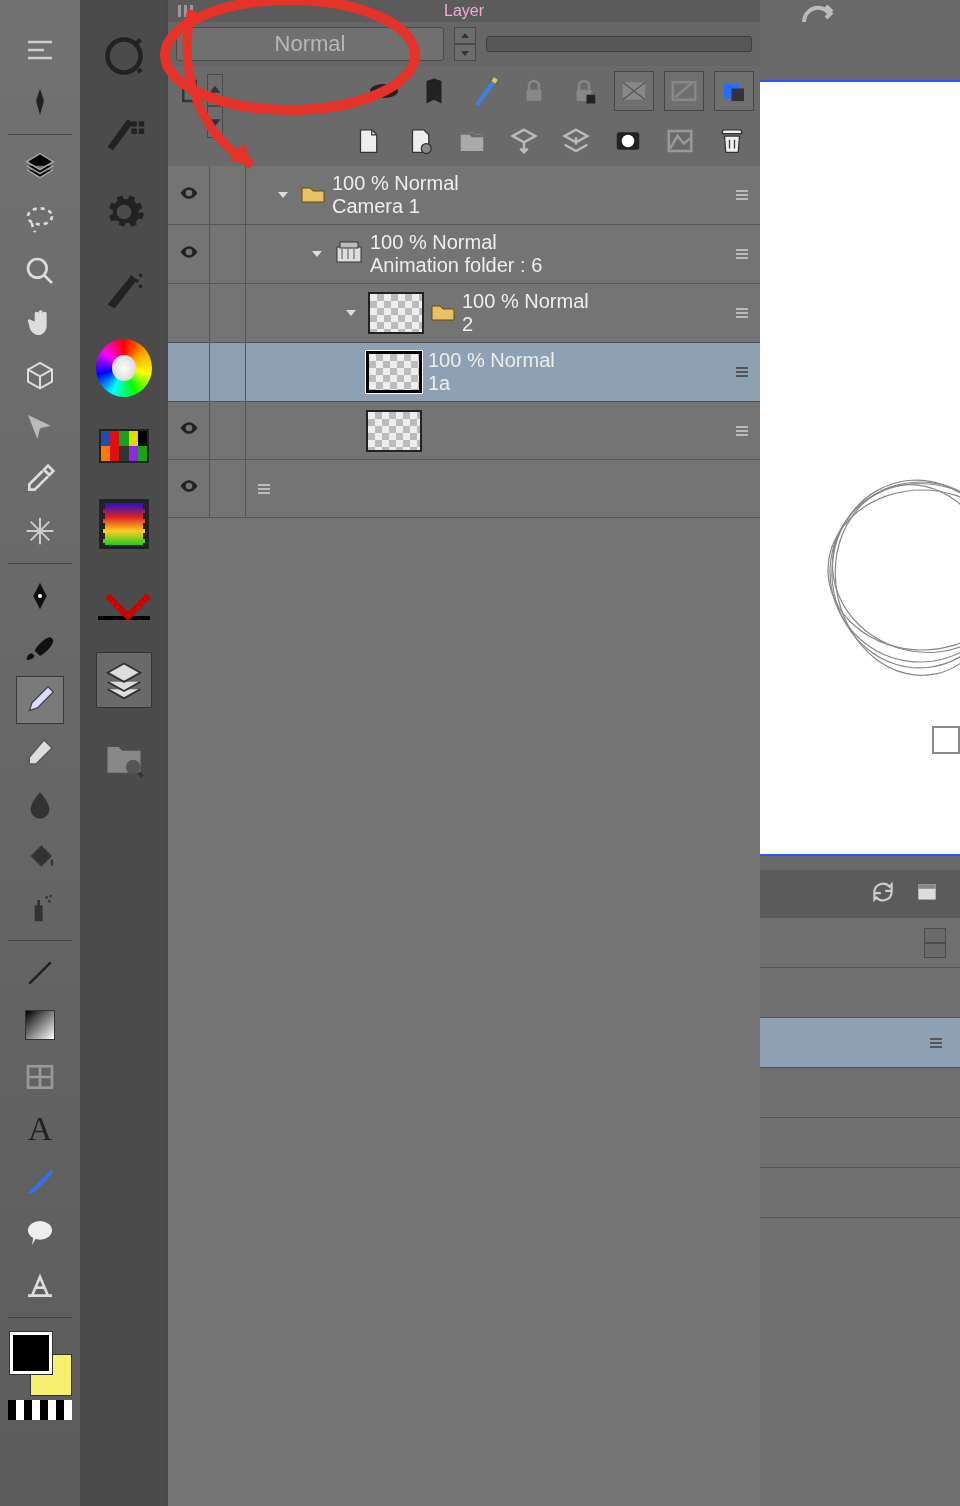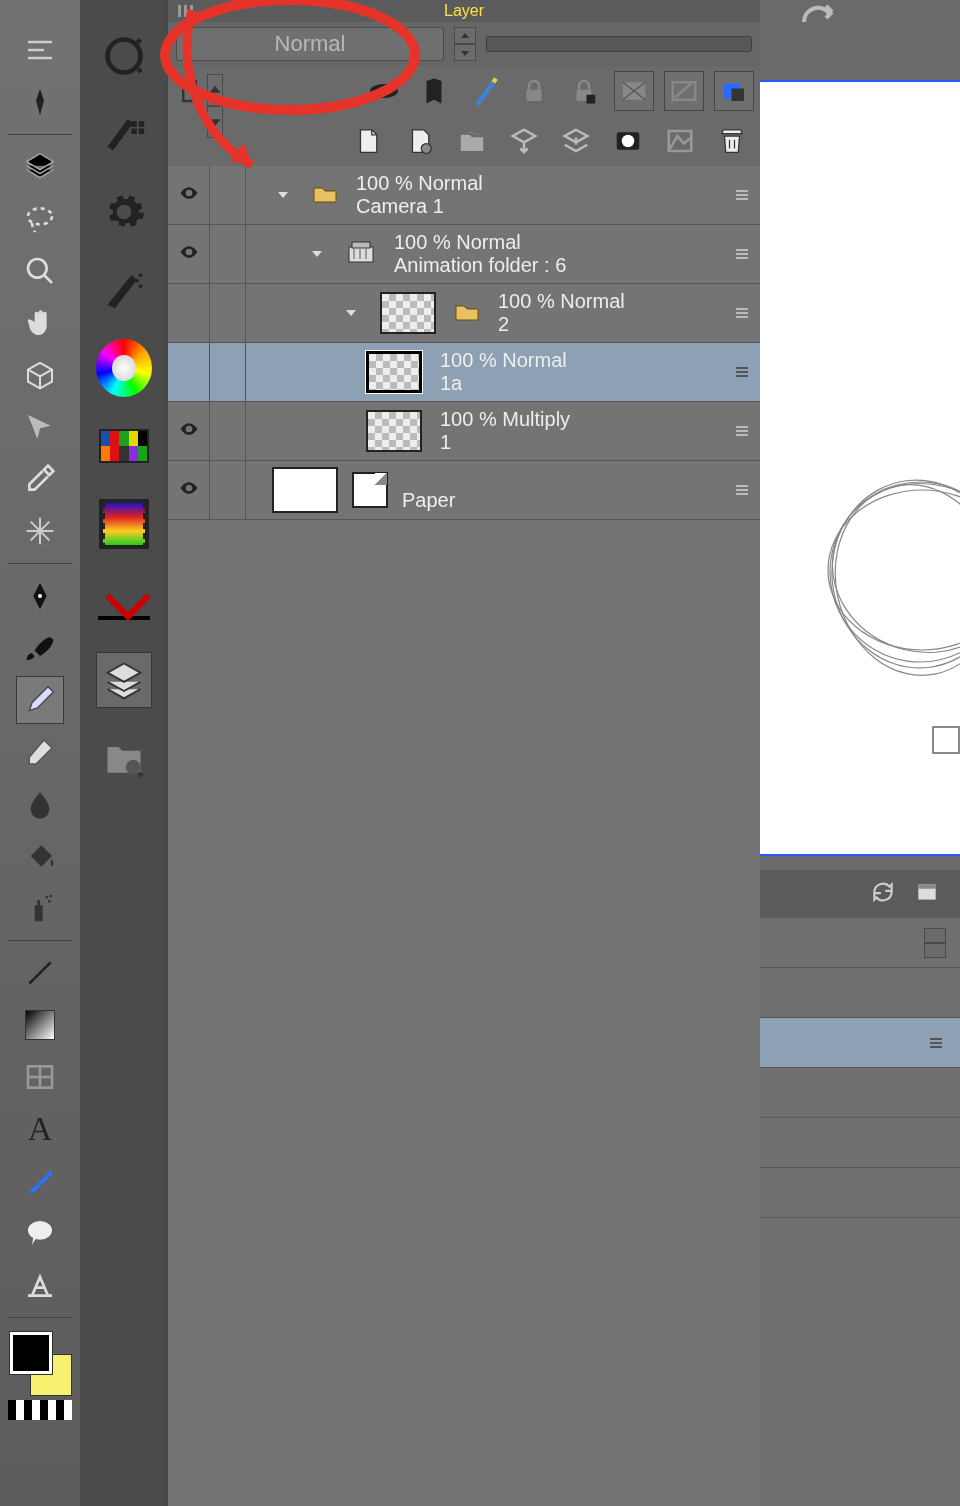"Layer" .lp-titlebar .ttl { color: #fde047 -> #f9a8d4 }
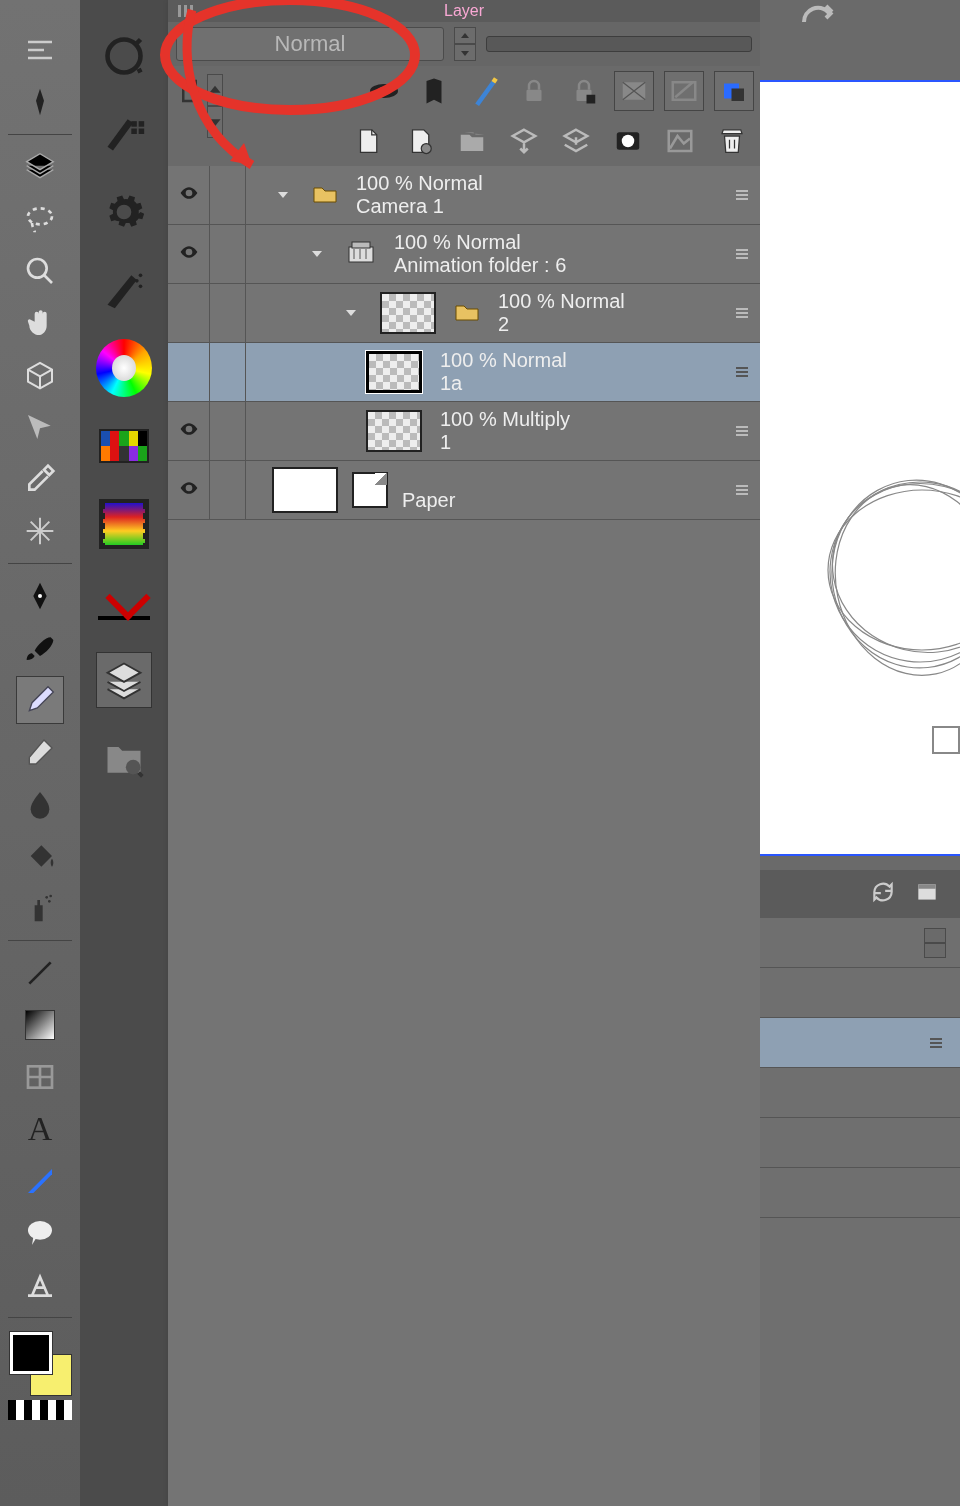"100 % Normal" .indent { gap: 18px -> 6px }
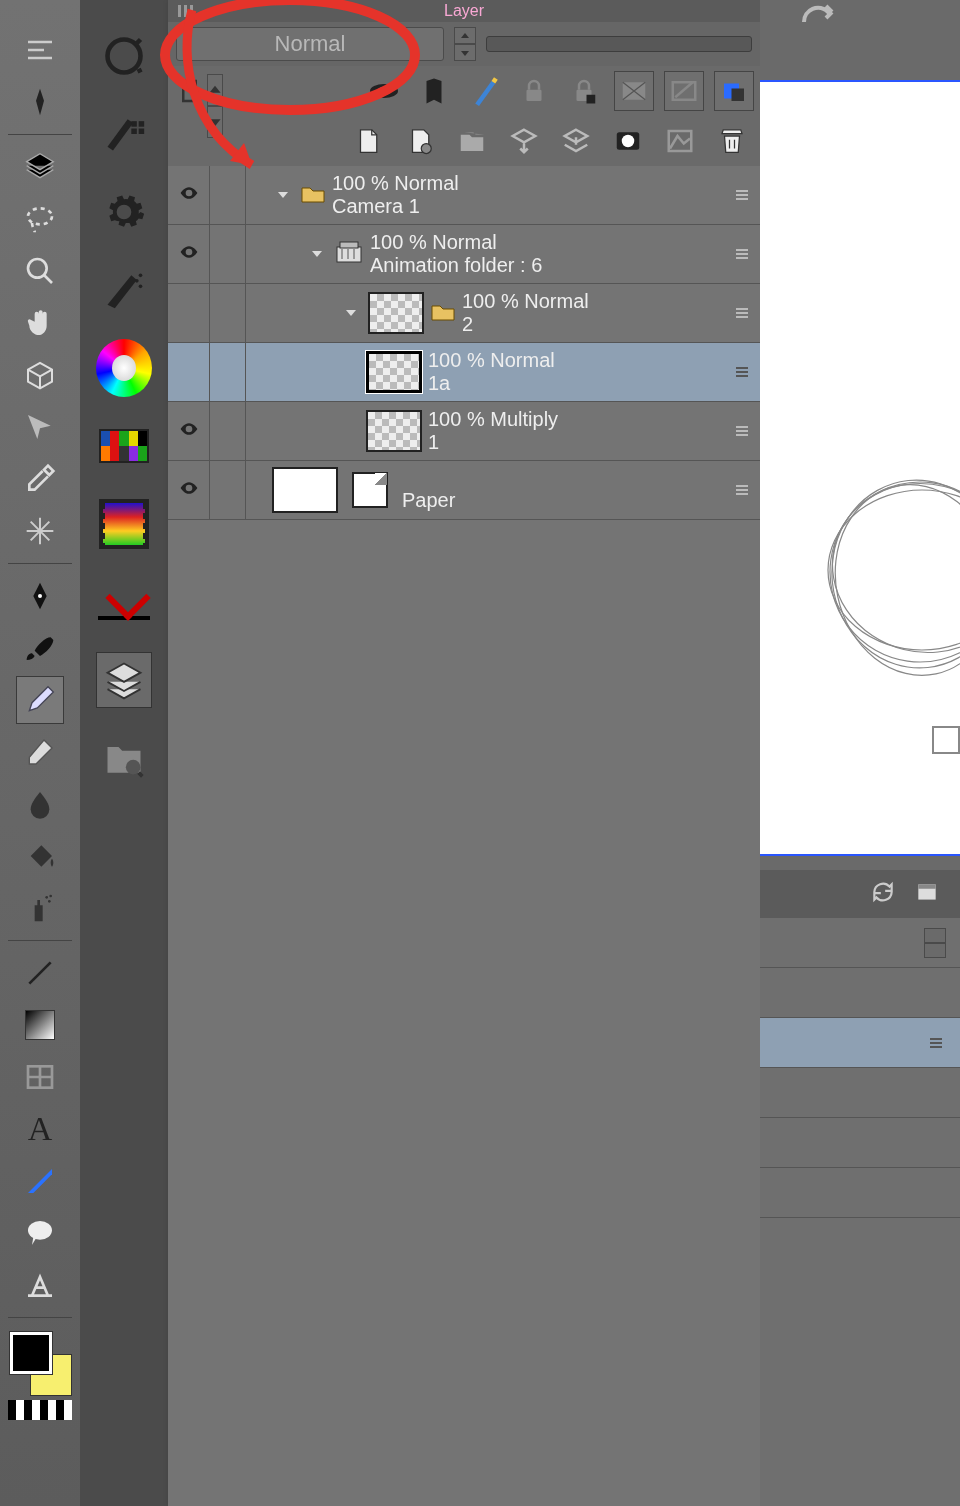"100 % Multiply" div.txt { html: <div> <span><span>100 %</span> <span>Multiply</span></span> <span>1</span> </div> -> none }
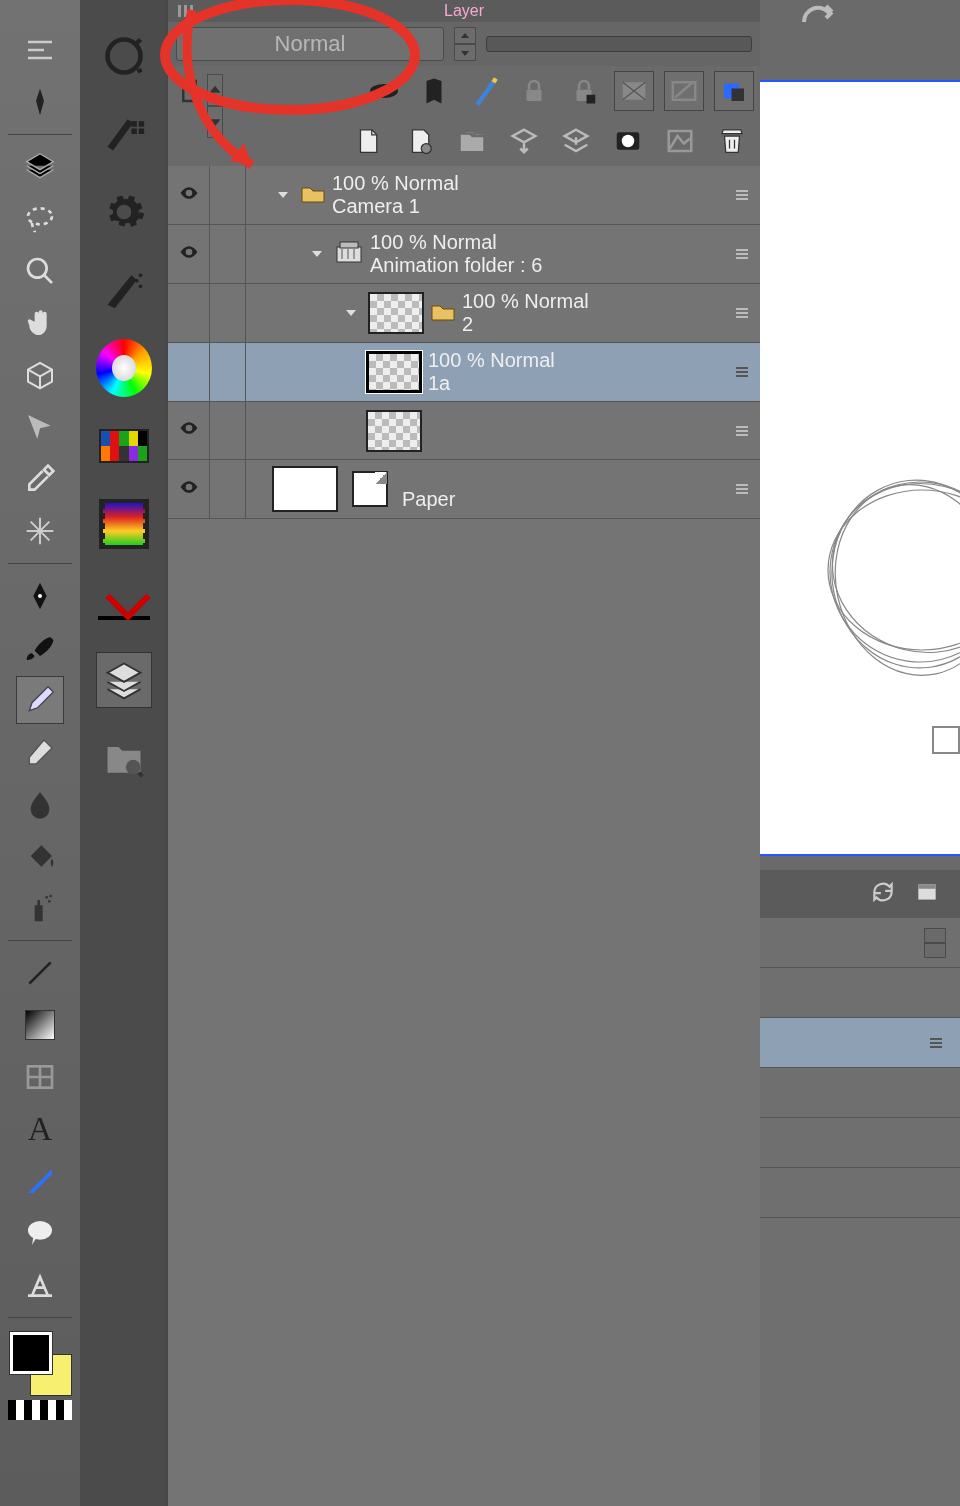"Paper" div.indent { html: <div> <div></div> <div></div> <div> <span></span> <span>Paper</span> </div> </div> -> none }
